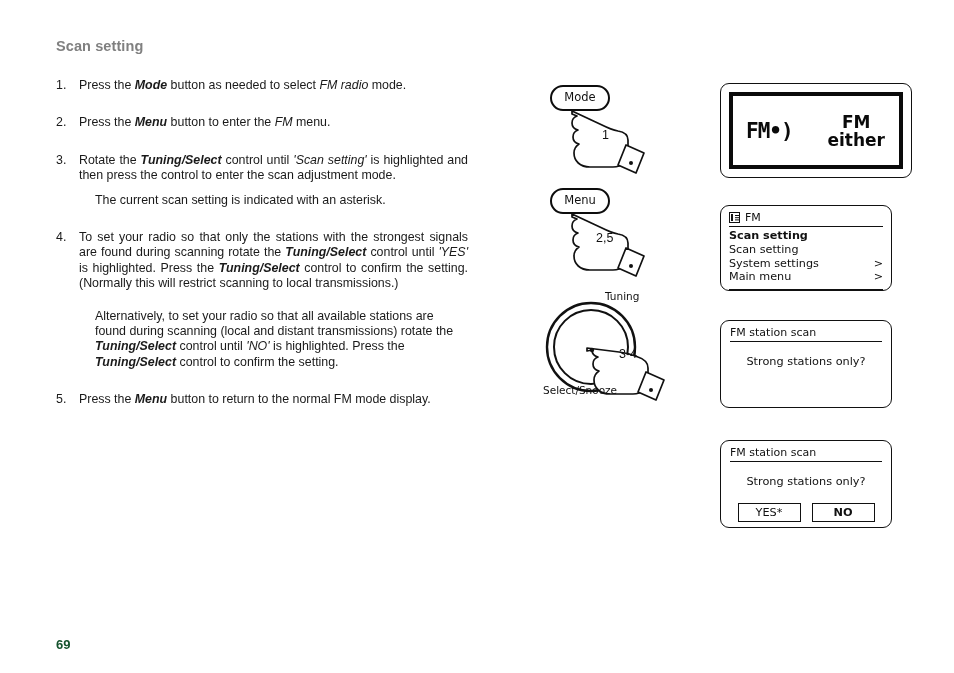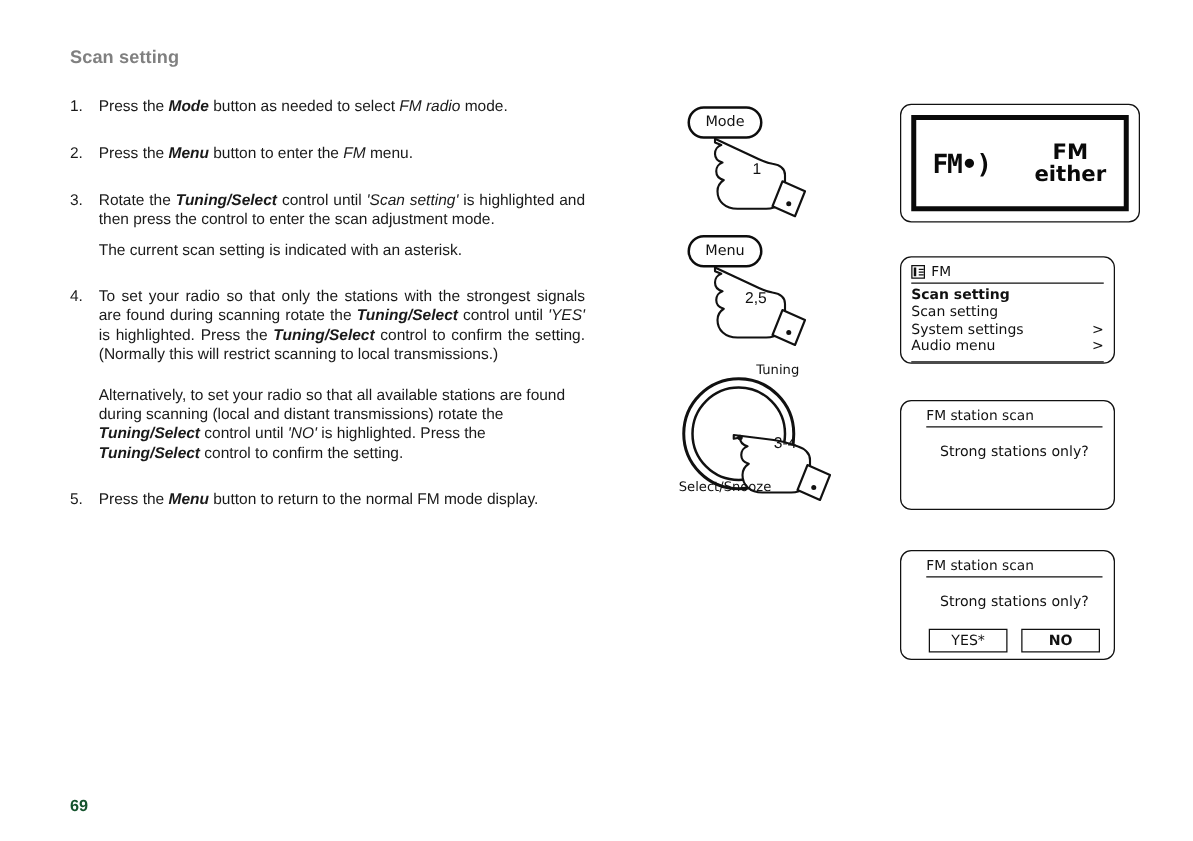"The current scan setting is" .sub-para { margin-left: none -> 16px }
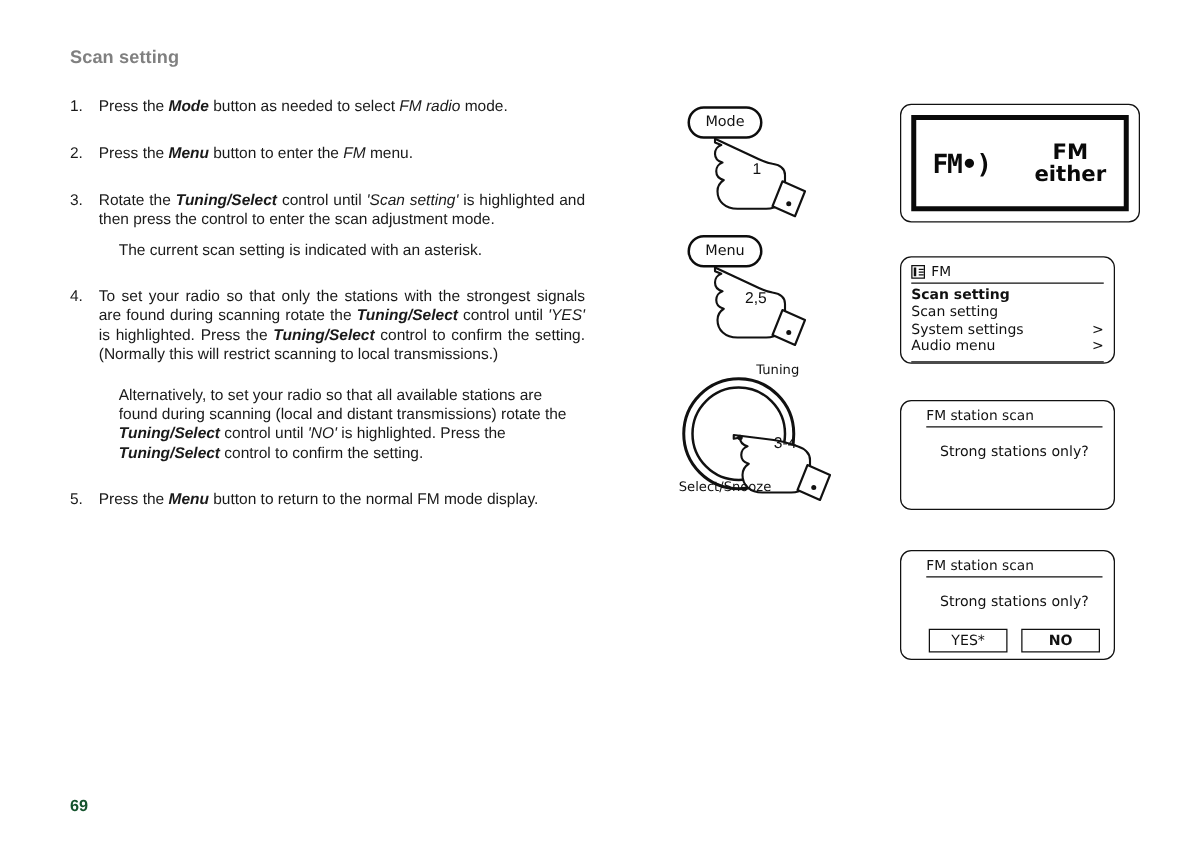"Audio menu" span { text: Audio -> Main }
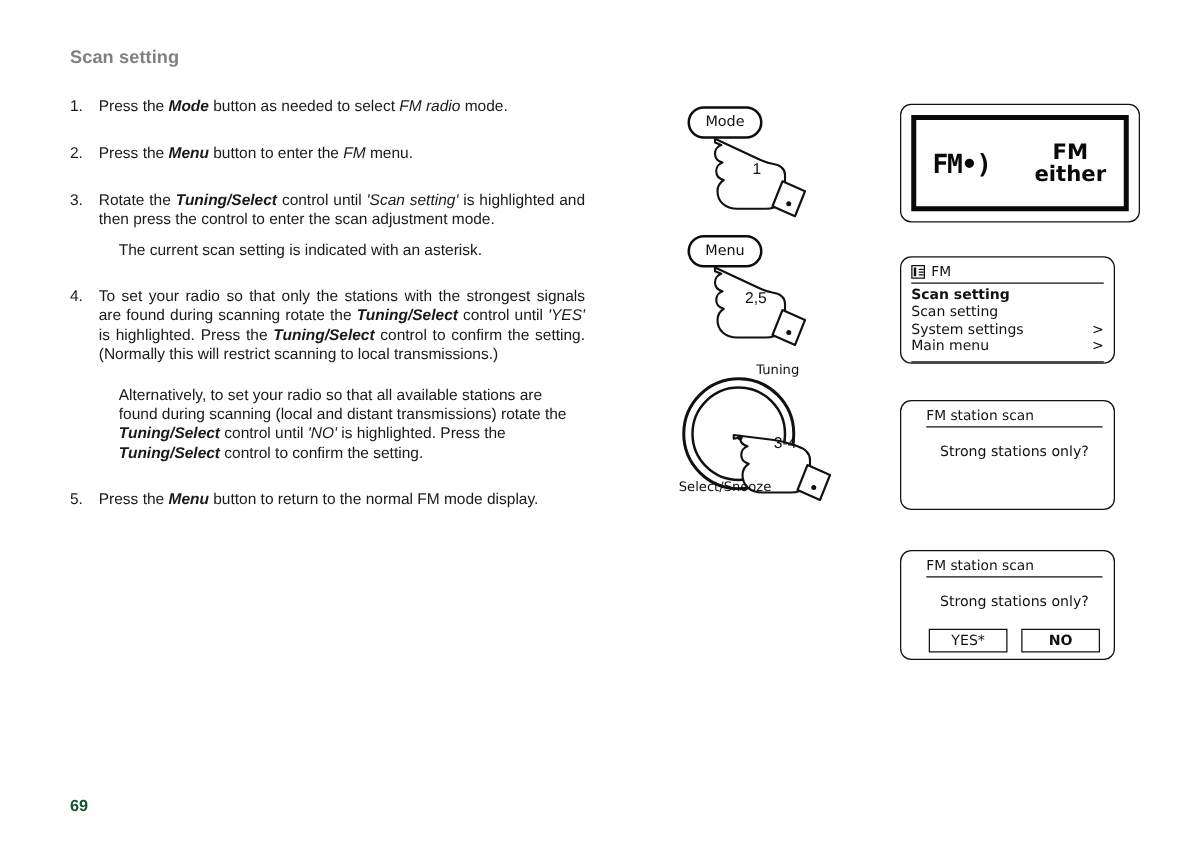"FM station scan" .lcd-dialog { padding: 5px 9px 6px 20px -> 5px 9px 6px 9px }
